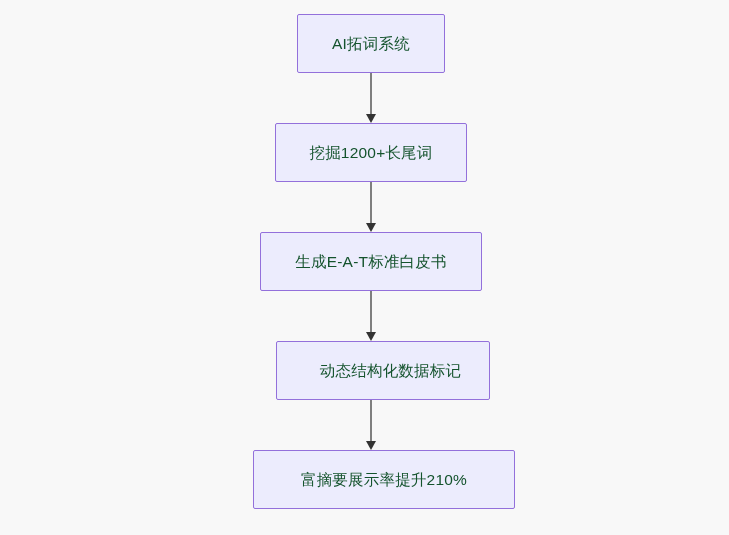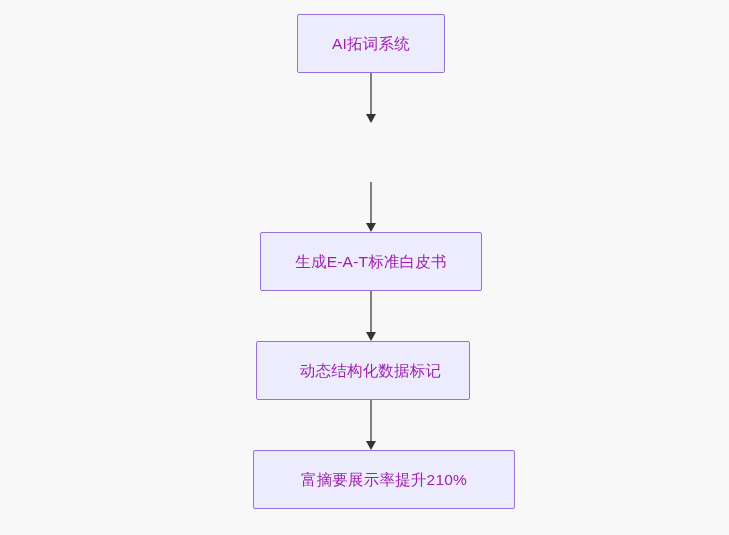"AI拓词系统" .node { color: #a21caf -> #14532d }
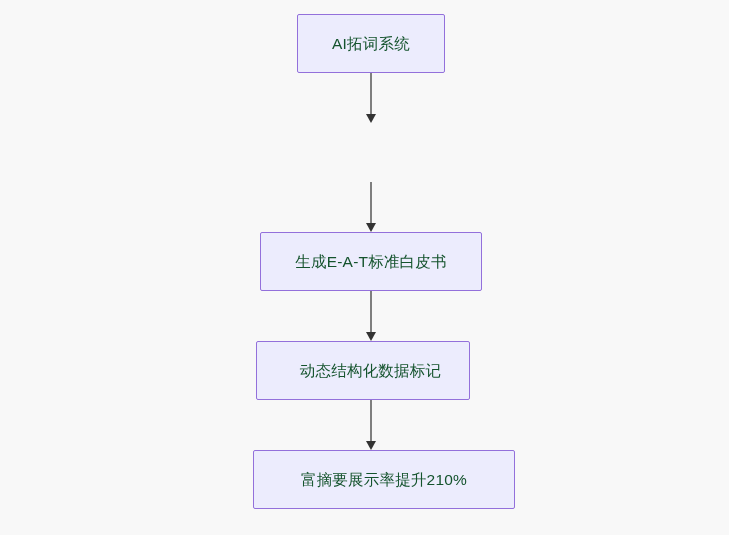"挖掘1200+长尾词" div.node { html: none -> <div> <span>挖掘1200+长尾词</span> </div> }
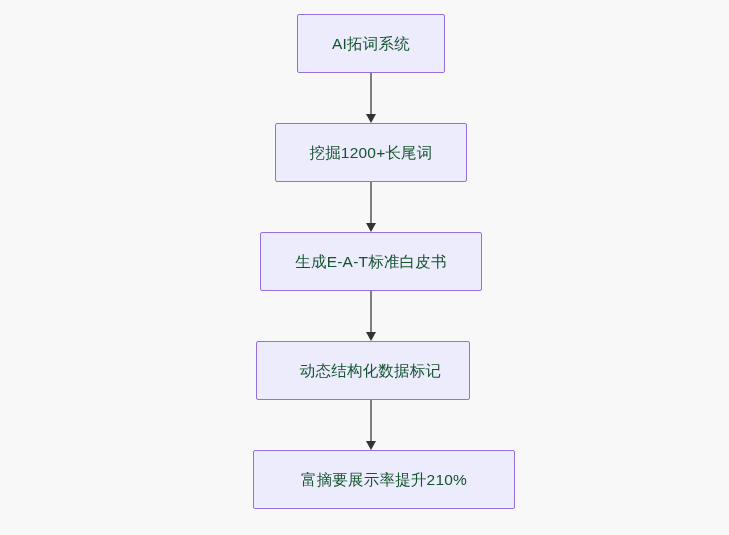"动态结构化数据标记" div.node { left: 256px -> 276px }
